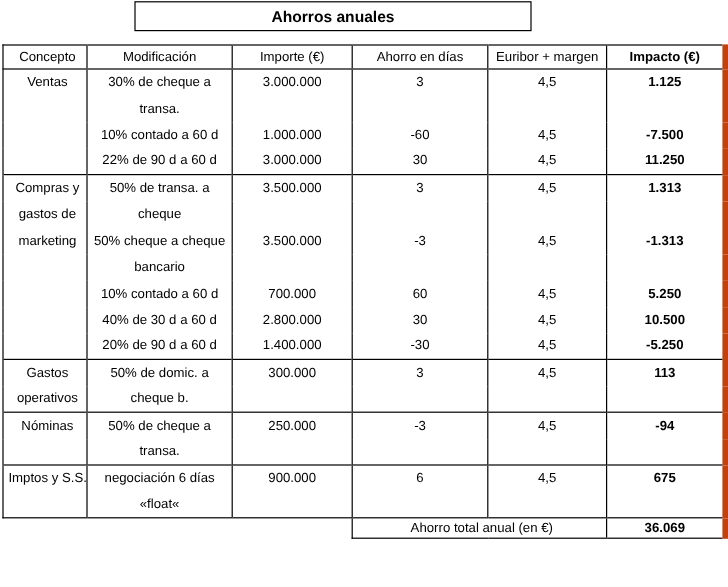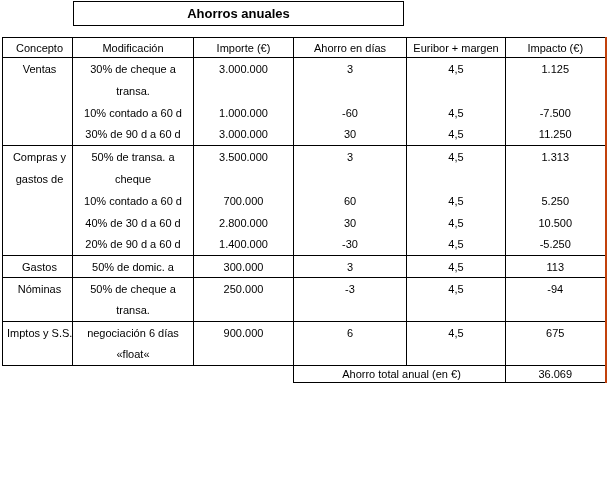"Ahorros anuales" .title-box { margin: 1px 0 11px 73px -> 1px 0 11px 112px }
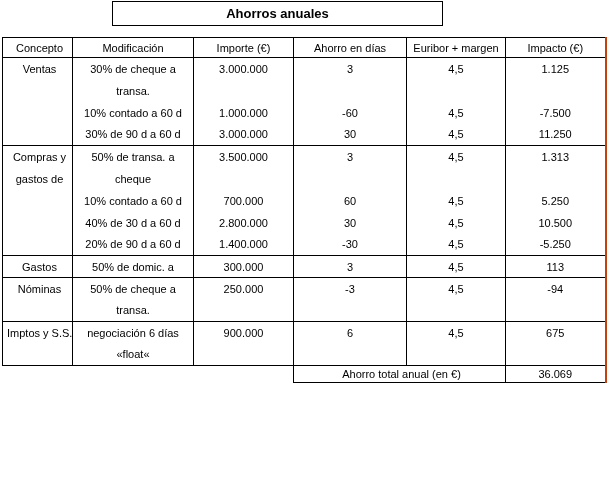"Impacto (€)" .br { border-right: 2px solid #c2410c -> 7px solid #c2410c; font-weight: none -> bold }
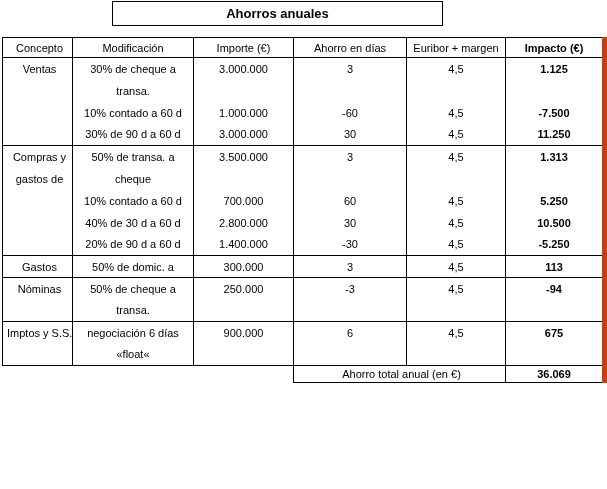"30% de 90 d a" td.bl { text: 30% -> 22% }
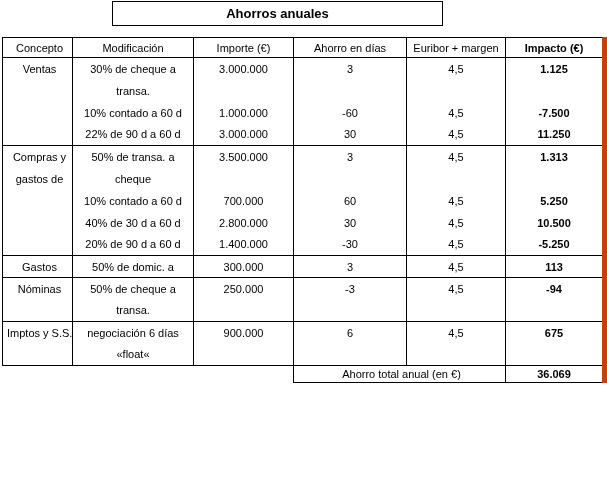"marketing" tr { html: none -> <tr> <td>marketing</td> <td>50% cheque a cheque</td> <td>3.500.000</td> <td>-3</td> <td>4,5</td> <td>-1.313</td> </tr> }
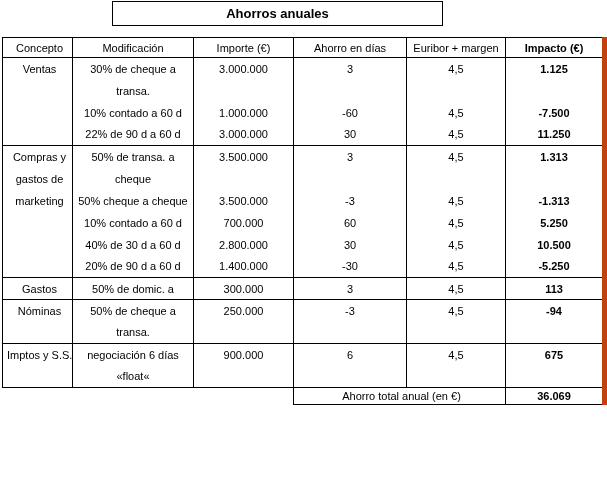"bancario" tr { html: none -> <tr> <td></td> <td>bancario</td> <td></td> <td></td> <td></td> <td></td> </tr> }
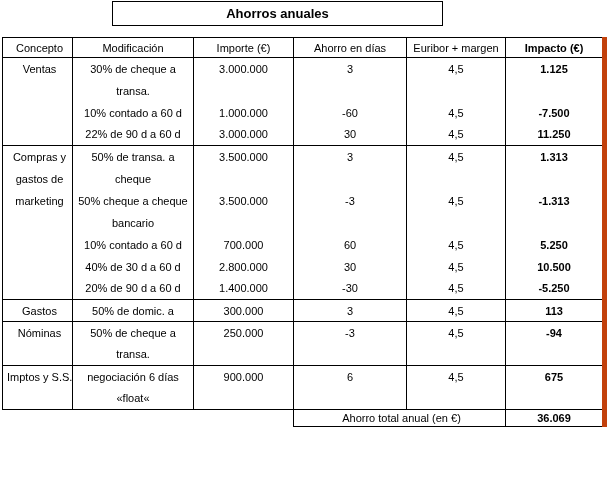"operativos" tr { html: none -> <tr> <td>operativos</td> <td>cheque b.</td> <td></td> <td></td> <td></td> <td></td> </tr> }
